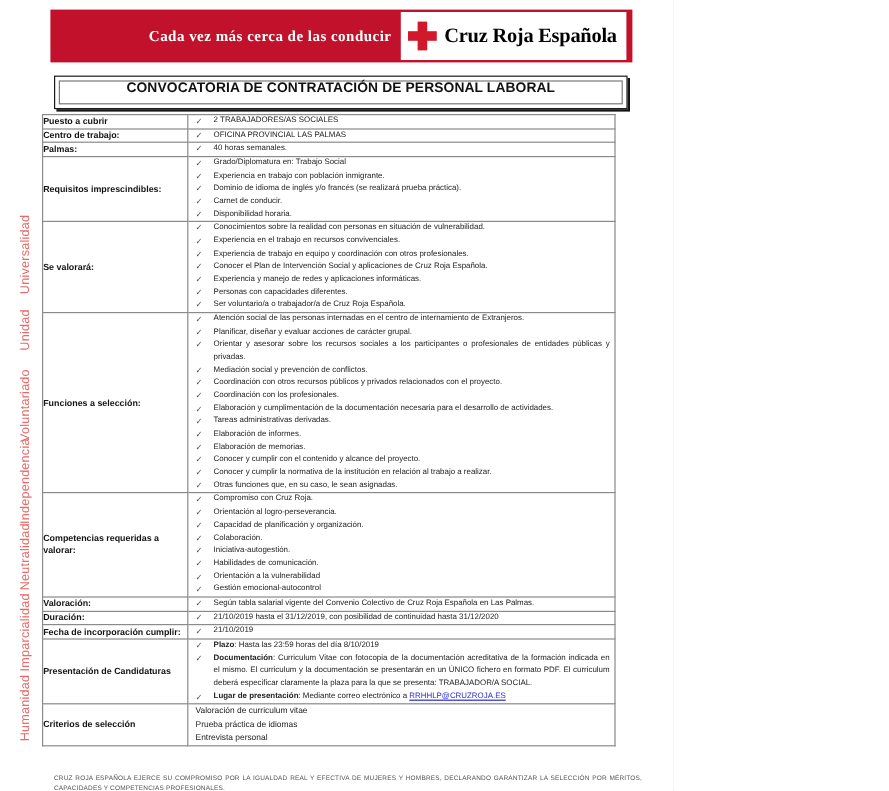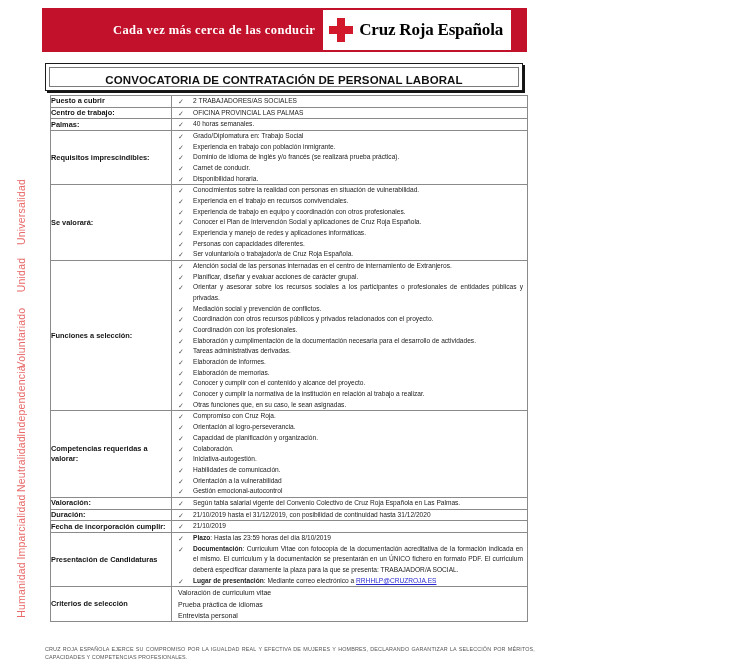"Cruz Roja Española" #logo-box { margin-right: 16px -> 5px }
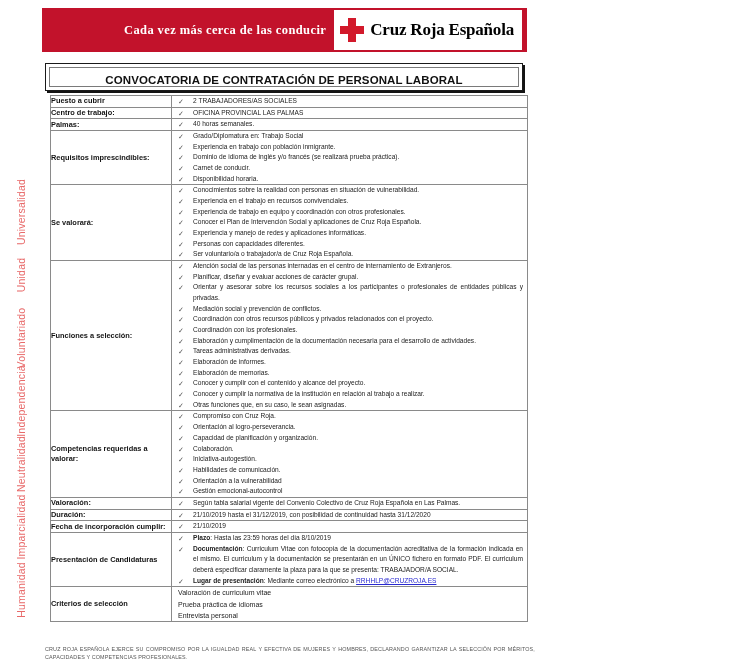"CONVOCATORIA DE CONTRATACIÓN DE PERSONAL" #title-inner { align-items: flex-end -> flex-start }
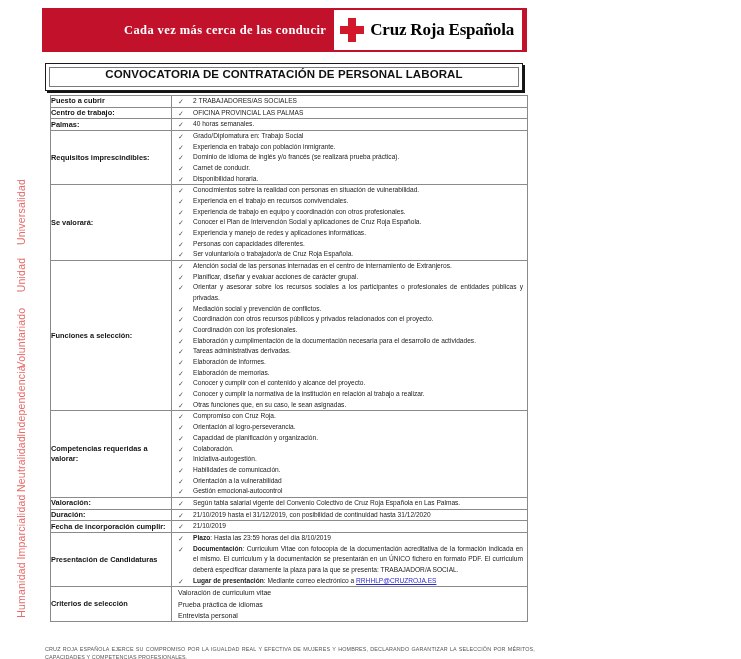"Puesto a cubrir" #tbl { left: 50px -> 35px }
